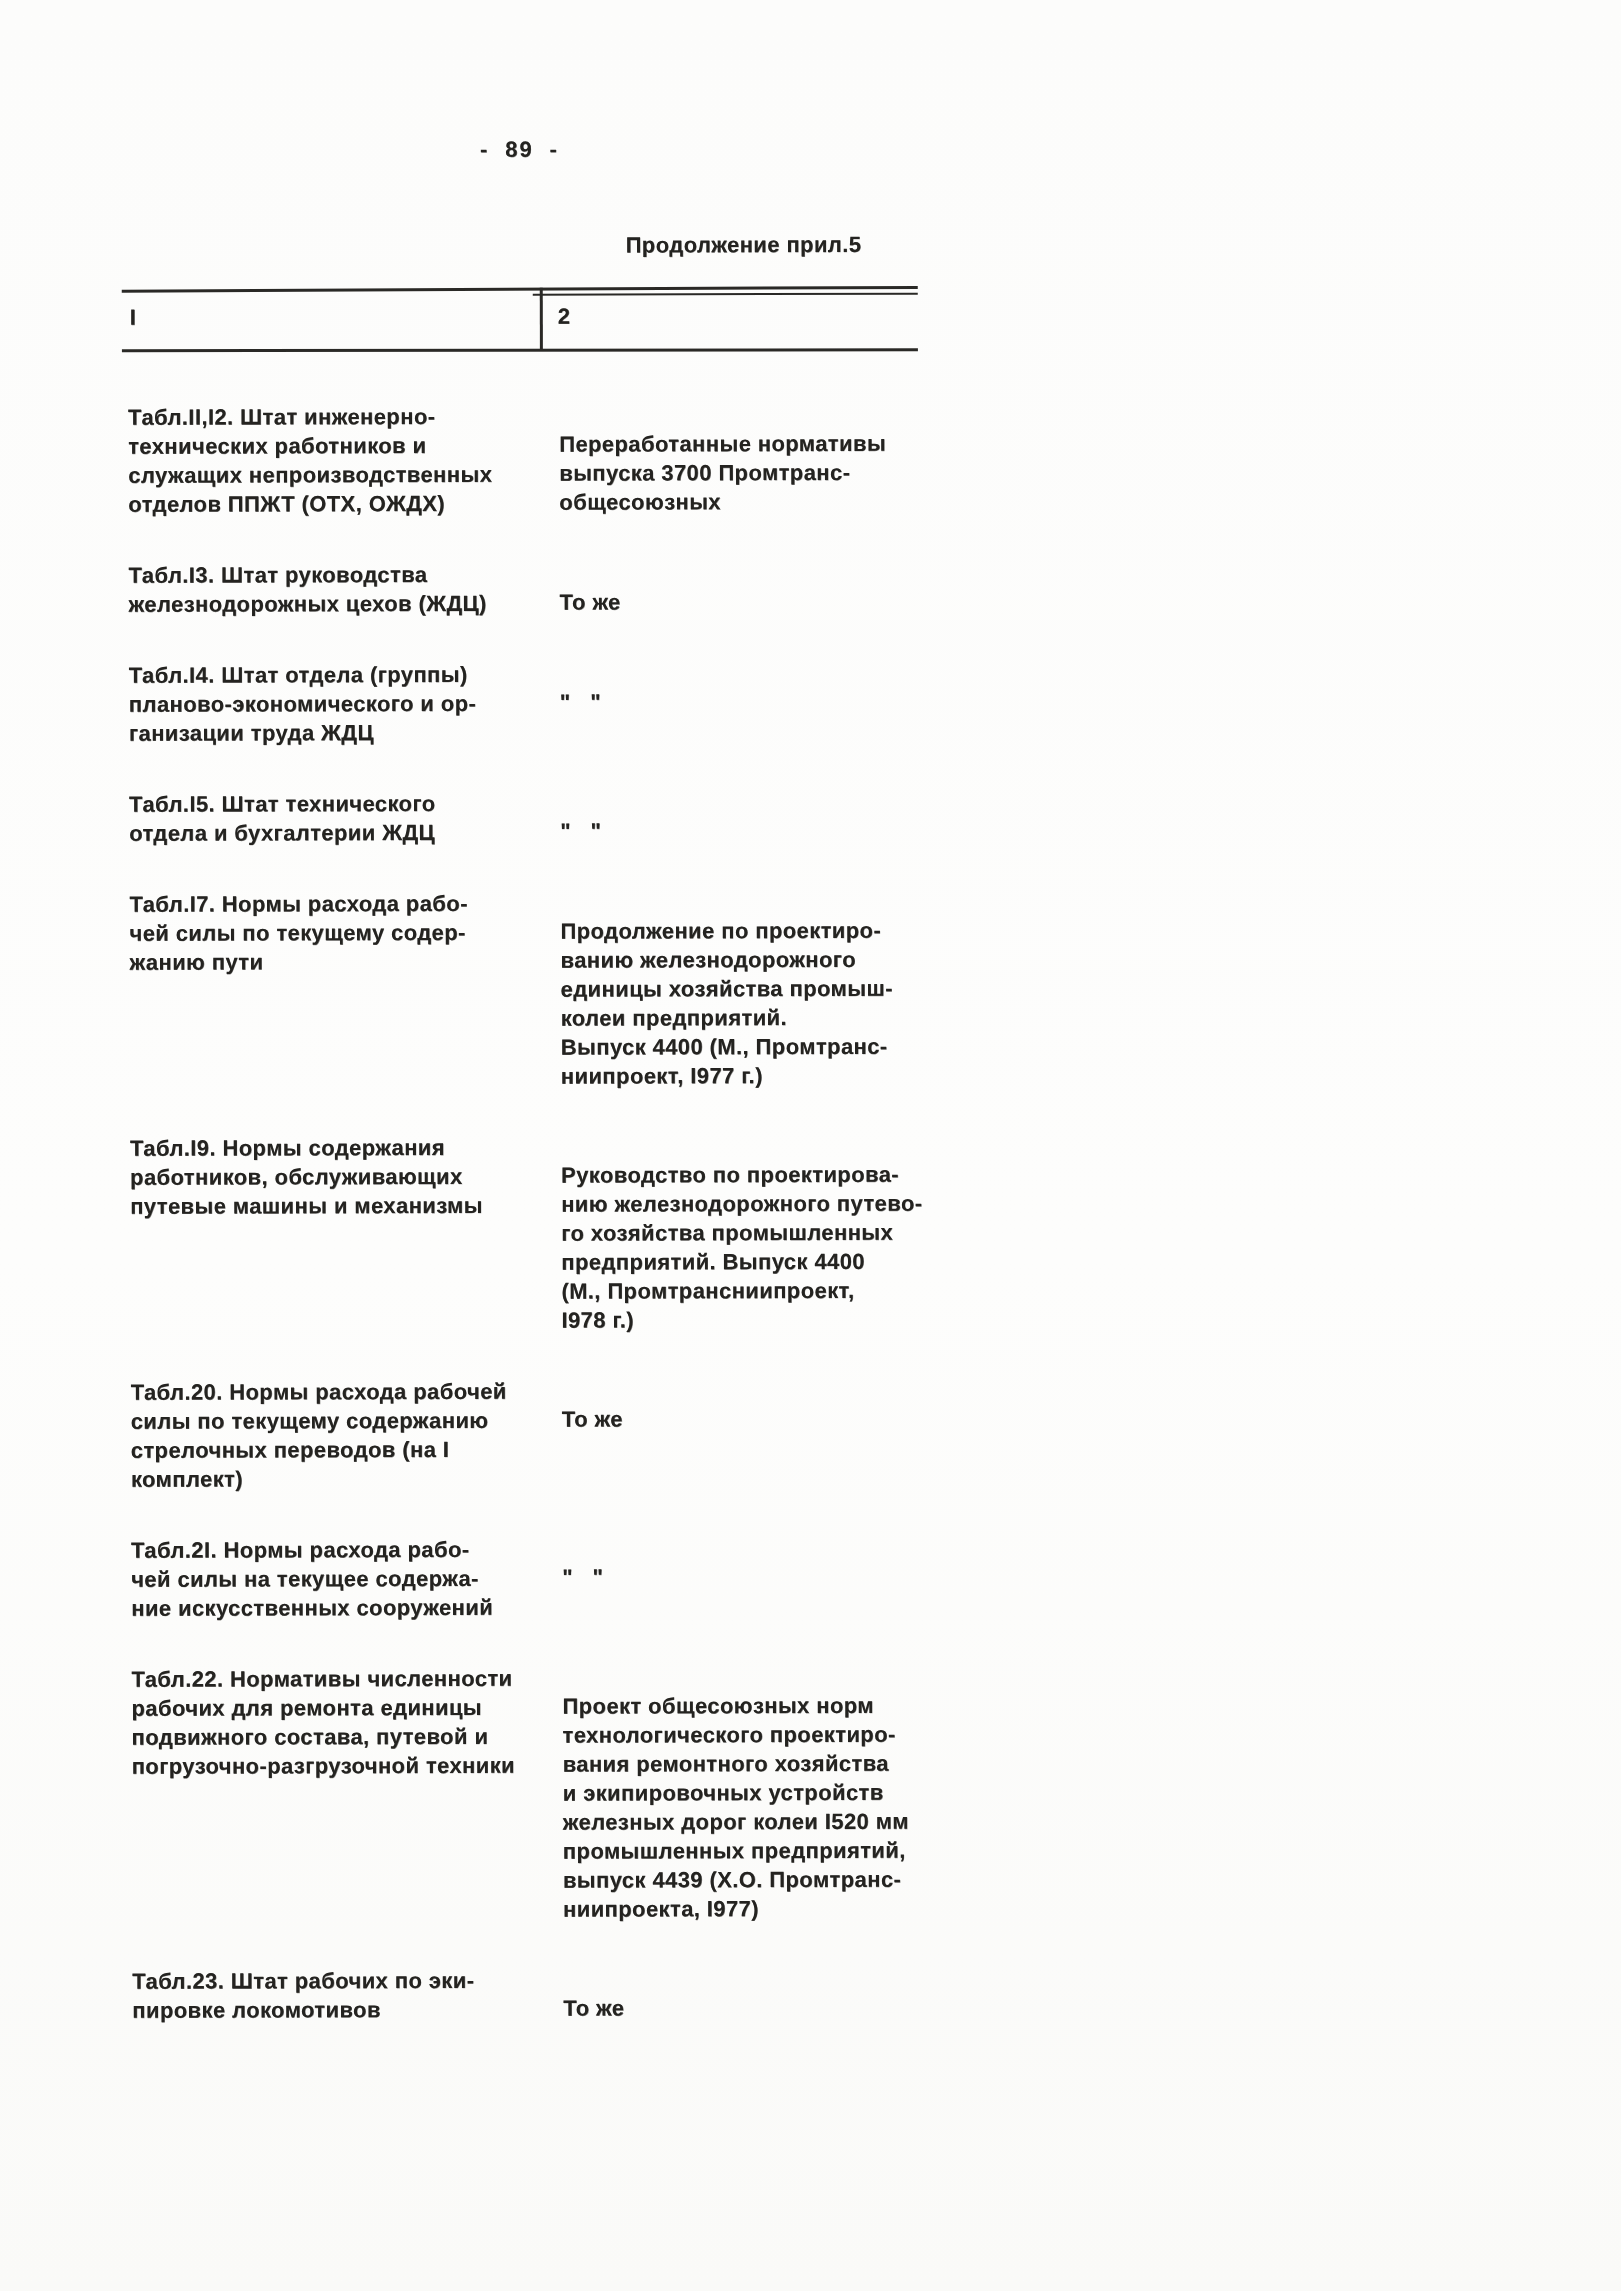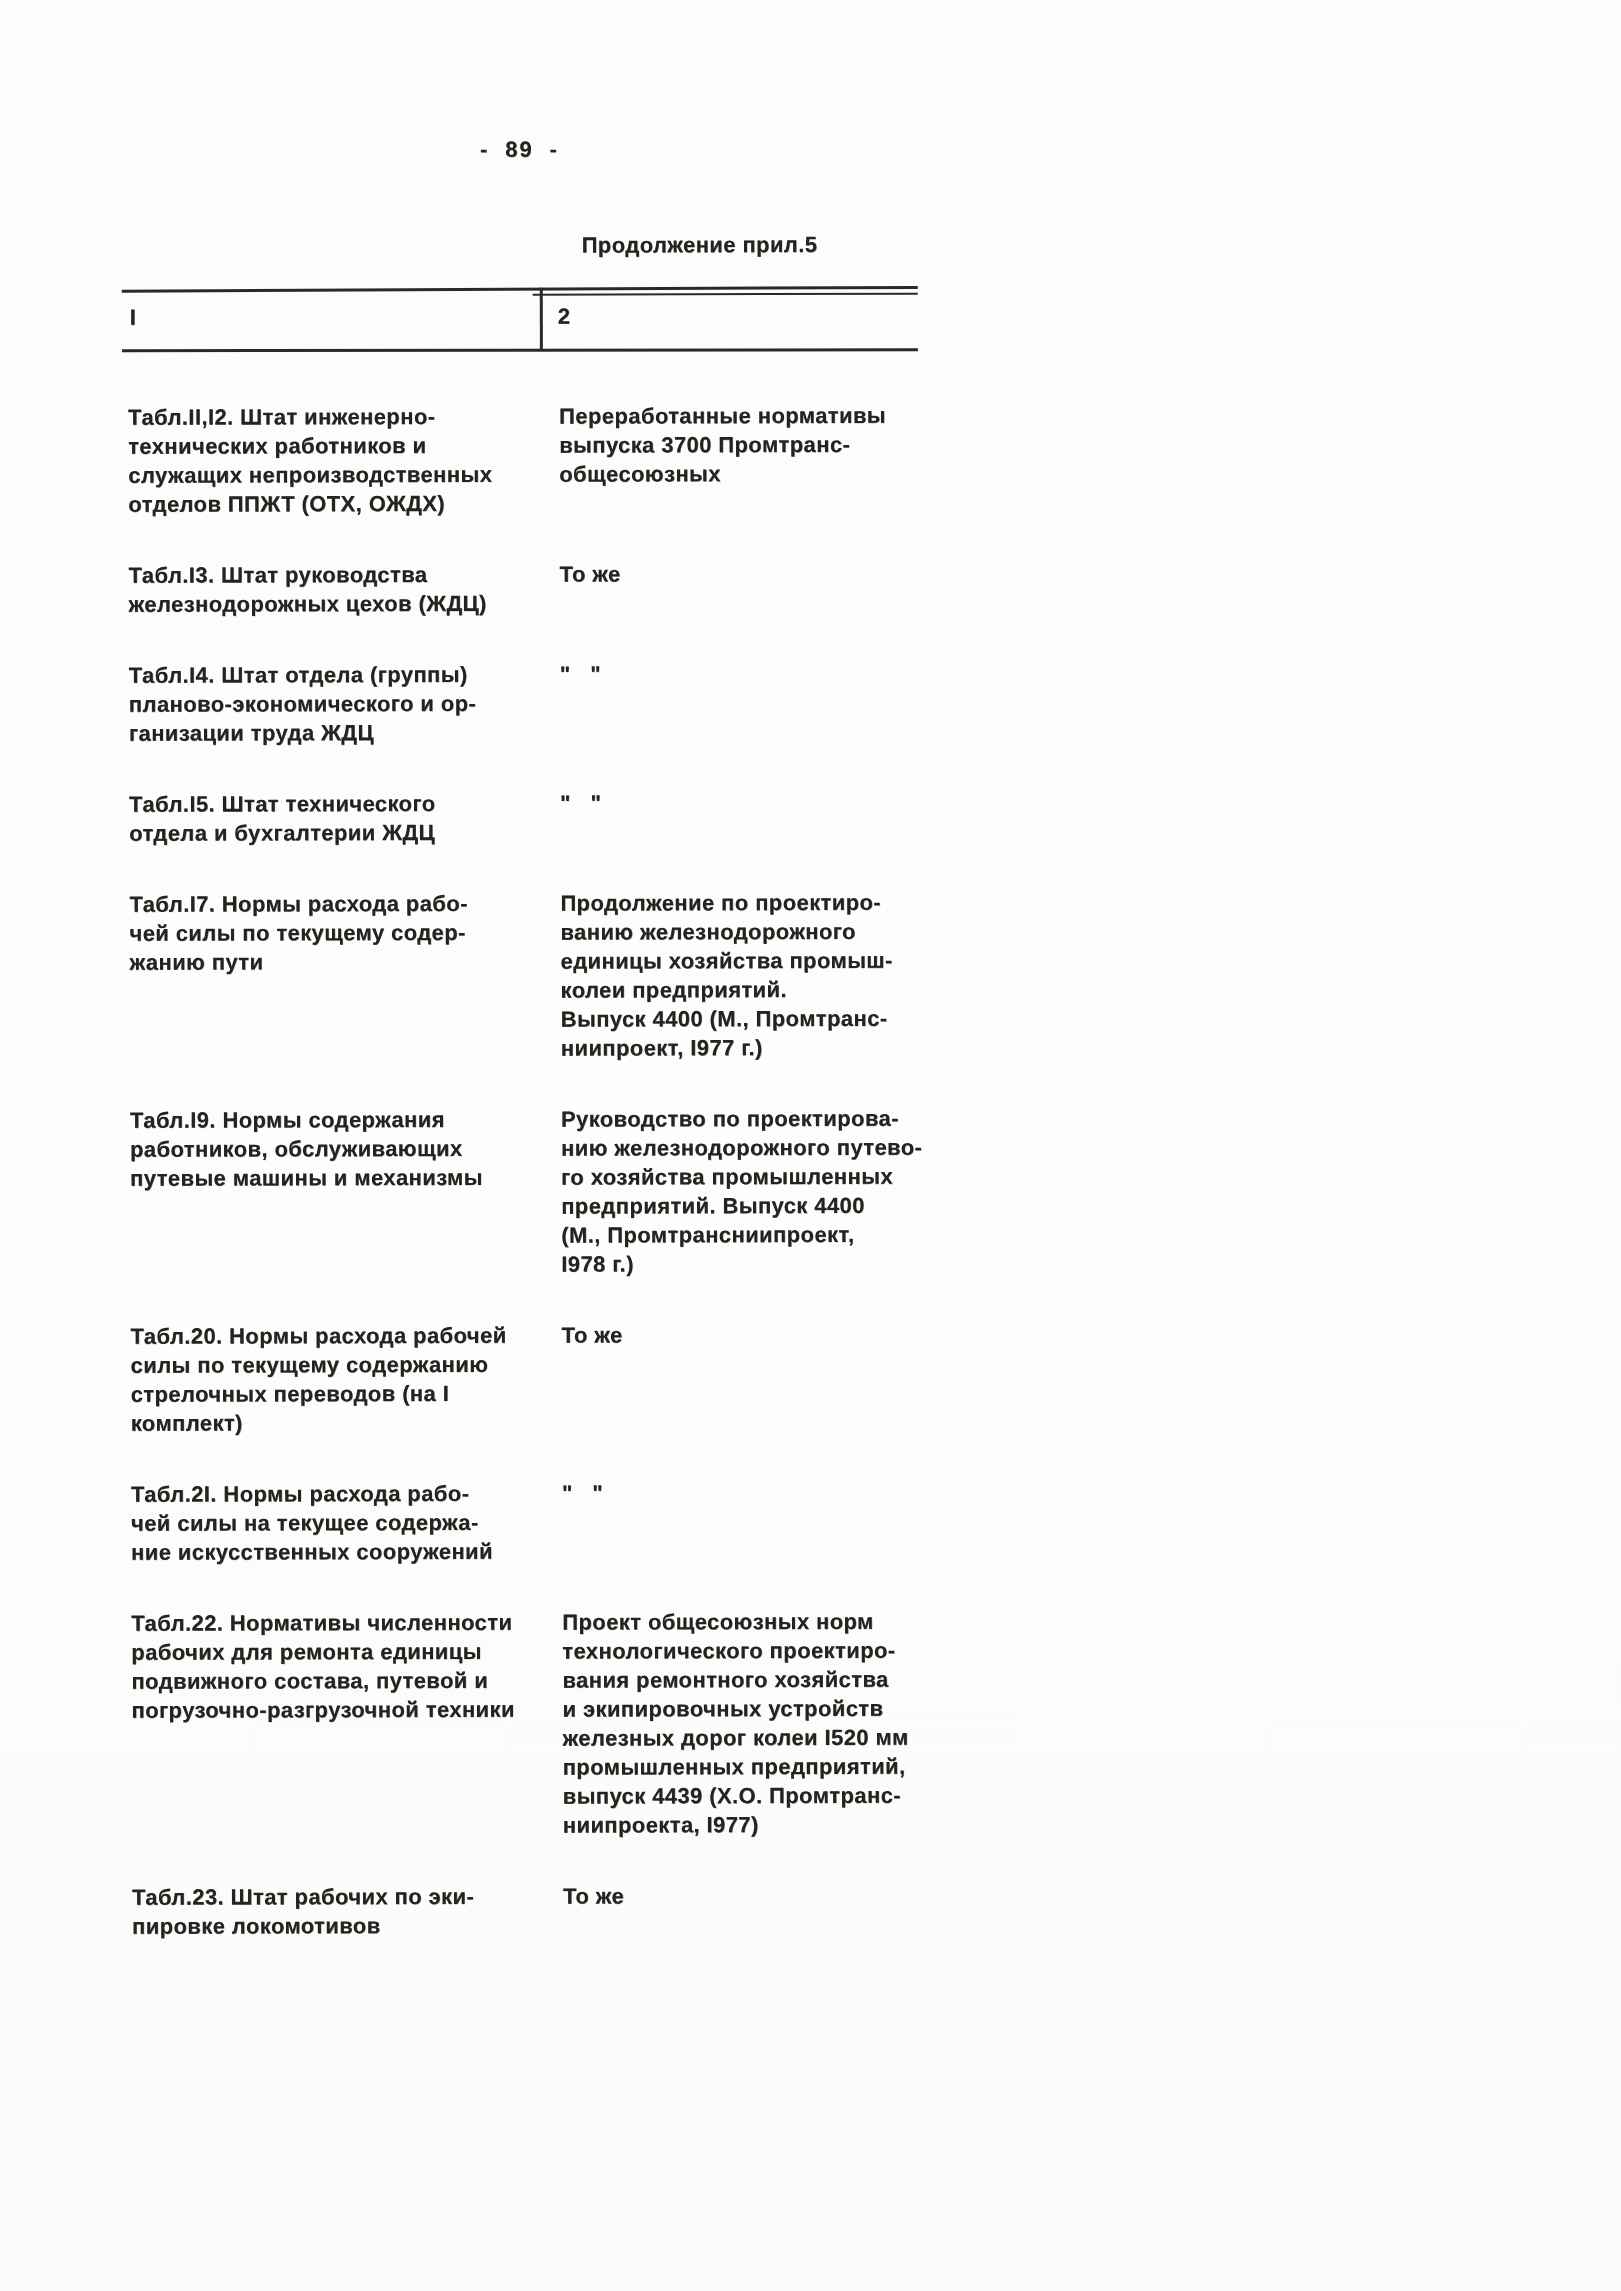"Продолжение прил.5" .cont { left: 584px -> 628px }
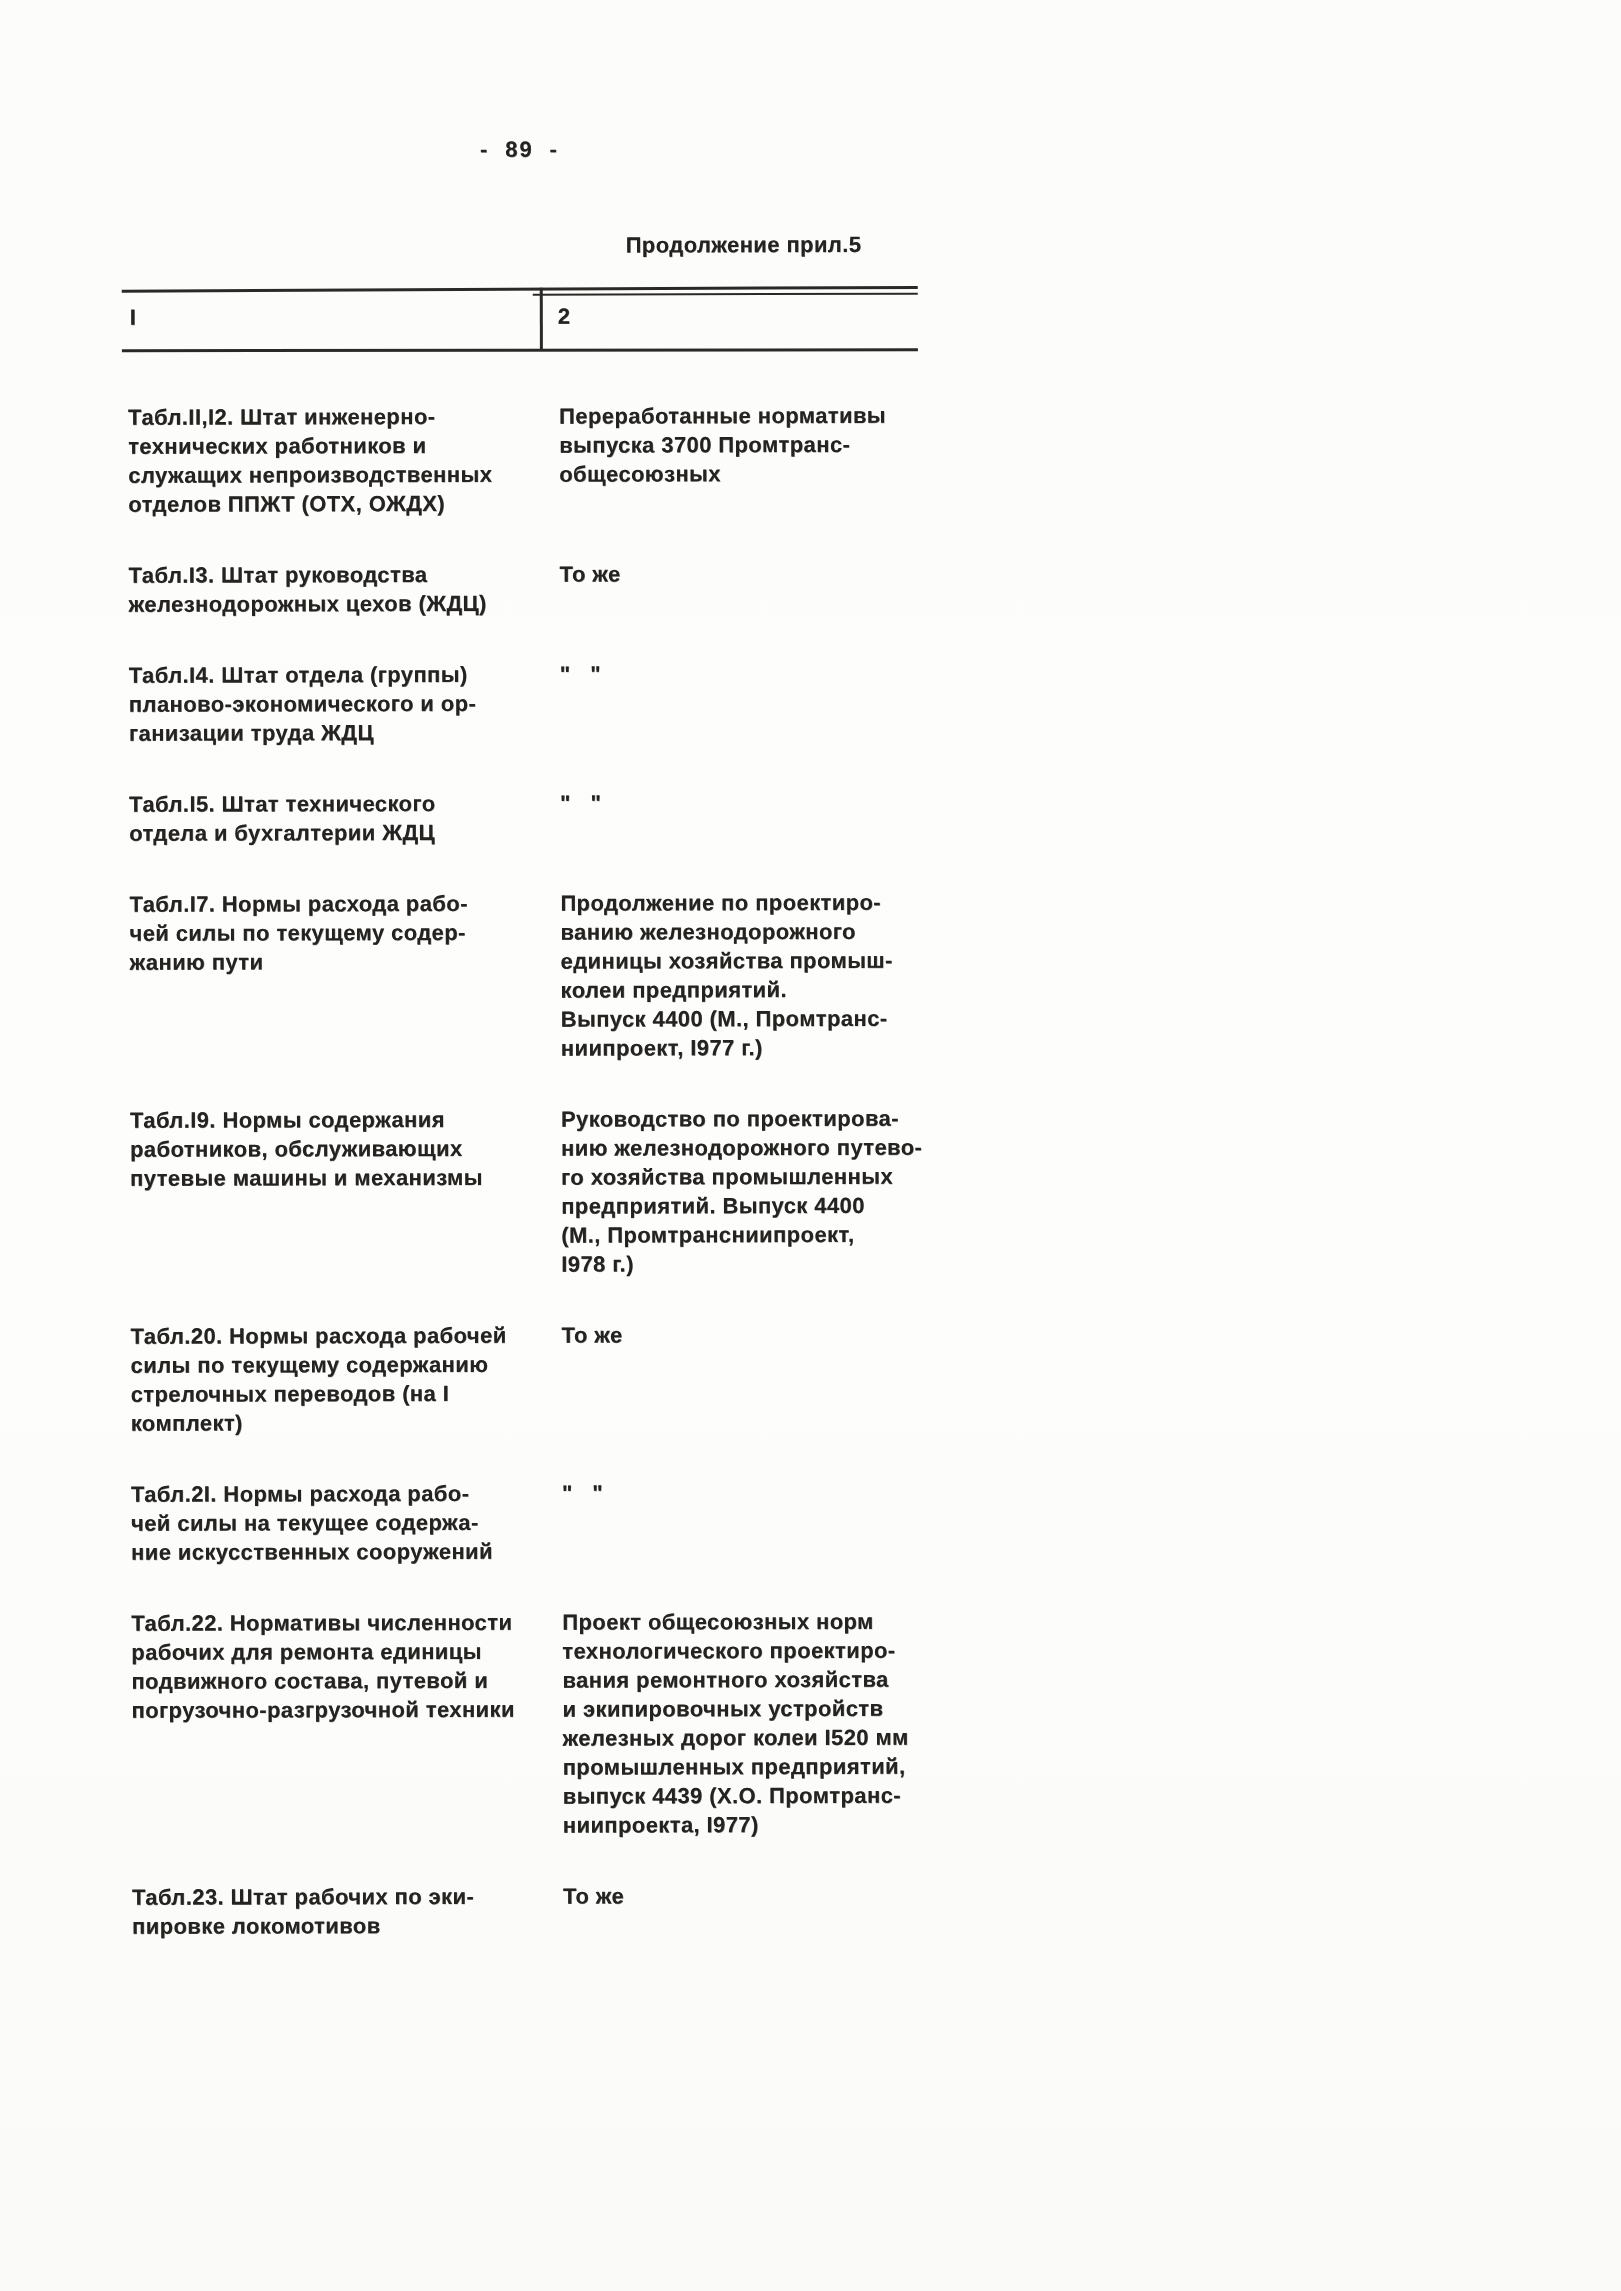"Переработанные нормативы" .cell-right { margin-top: none -> 28px }
